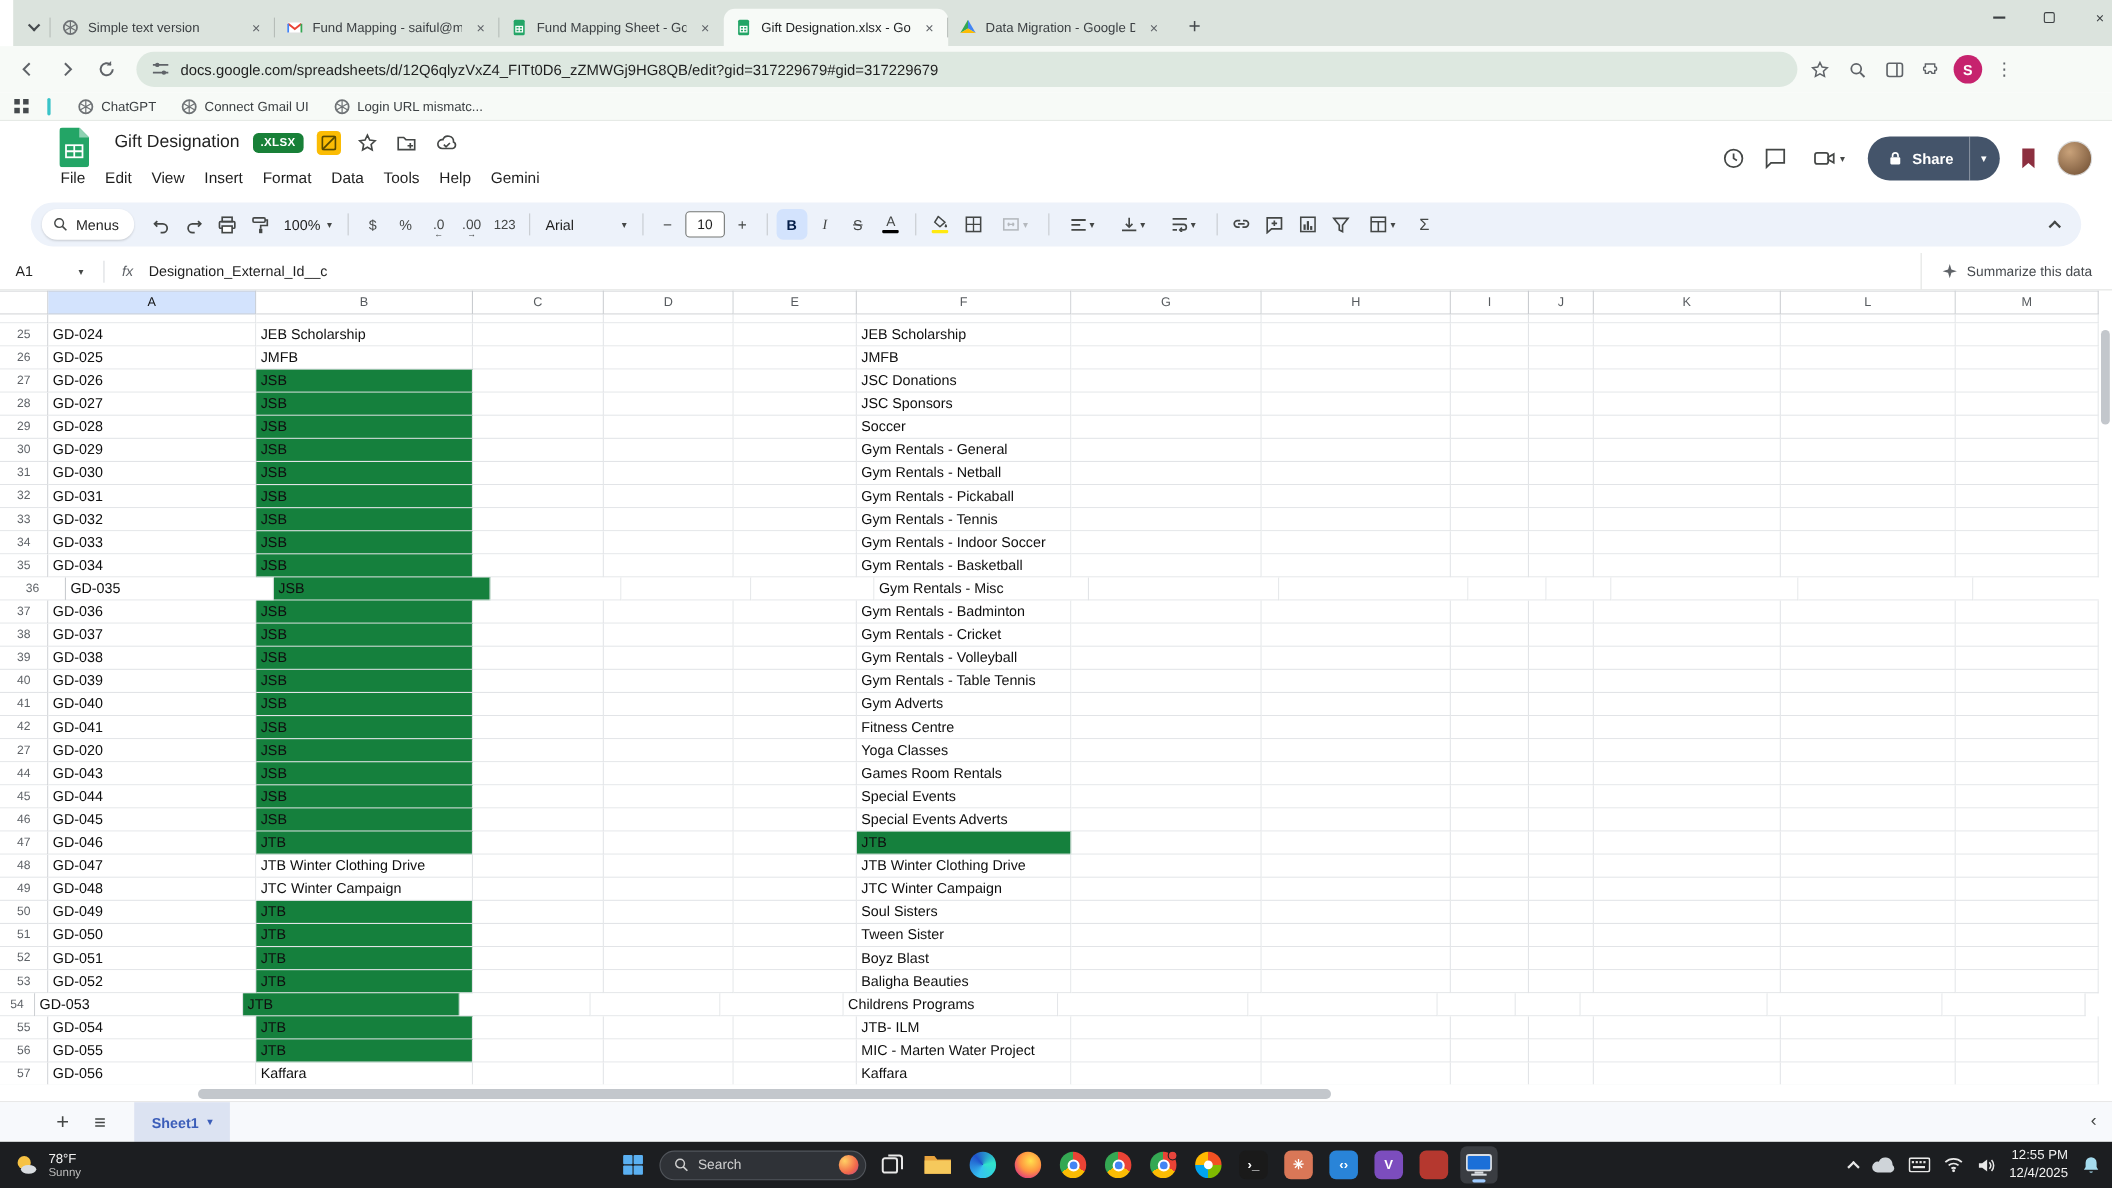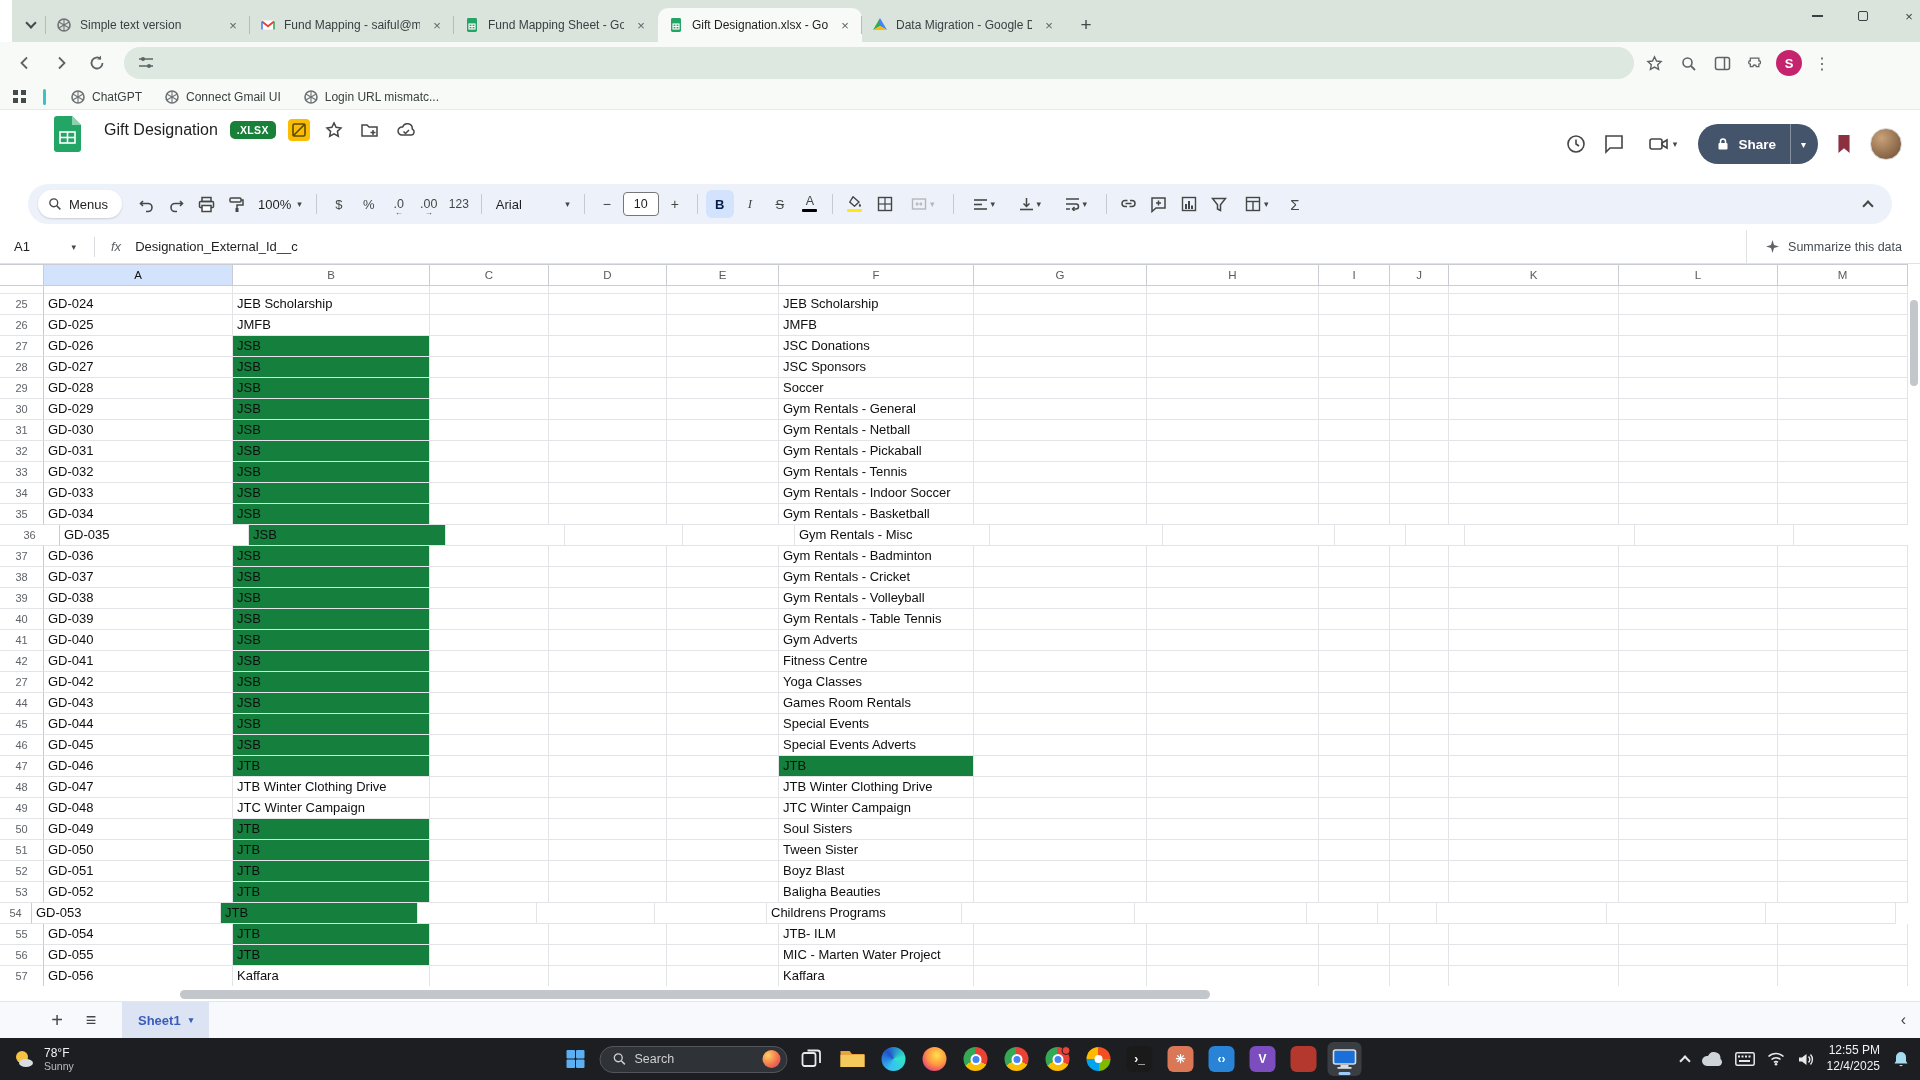"docs.google.com/spreadsheets/d/12Q6qlyzV" span.url { html: none -> <span>docs.google.com/spreadsheets/d/12Q6qlyzVxZ4_FITt0D6_zZMWGj9HG8QB/edit?gid=317229679#gid=317229679</span> }
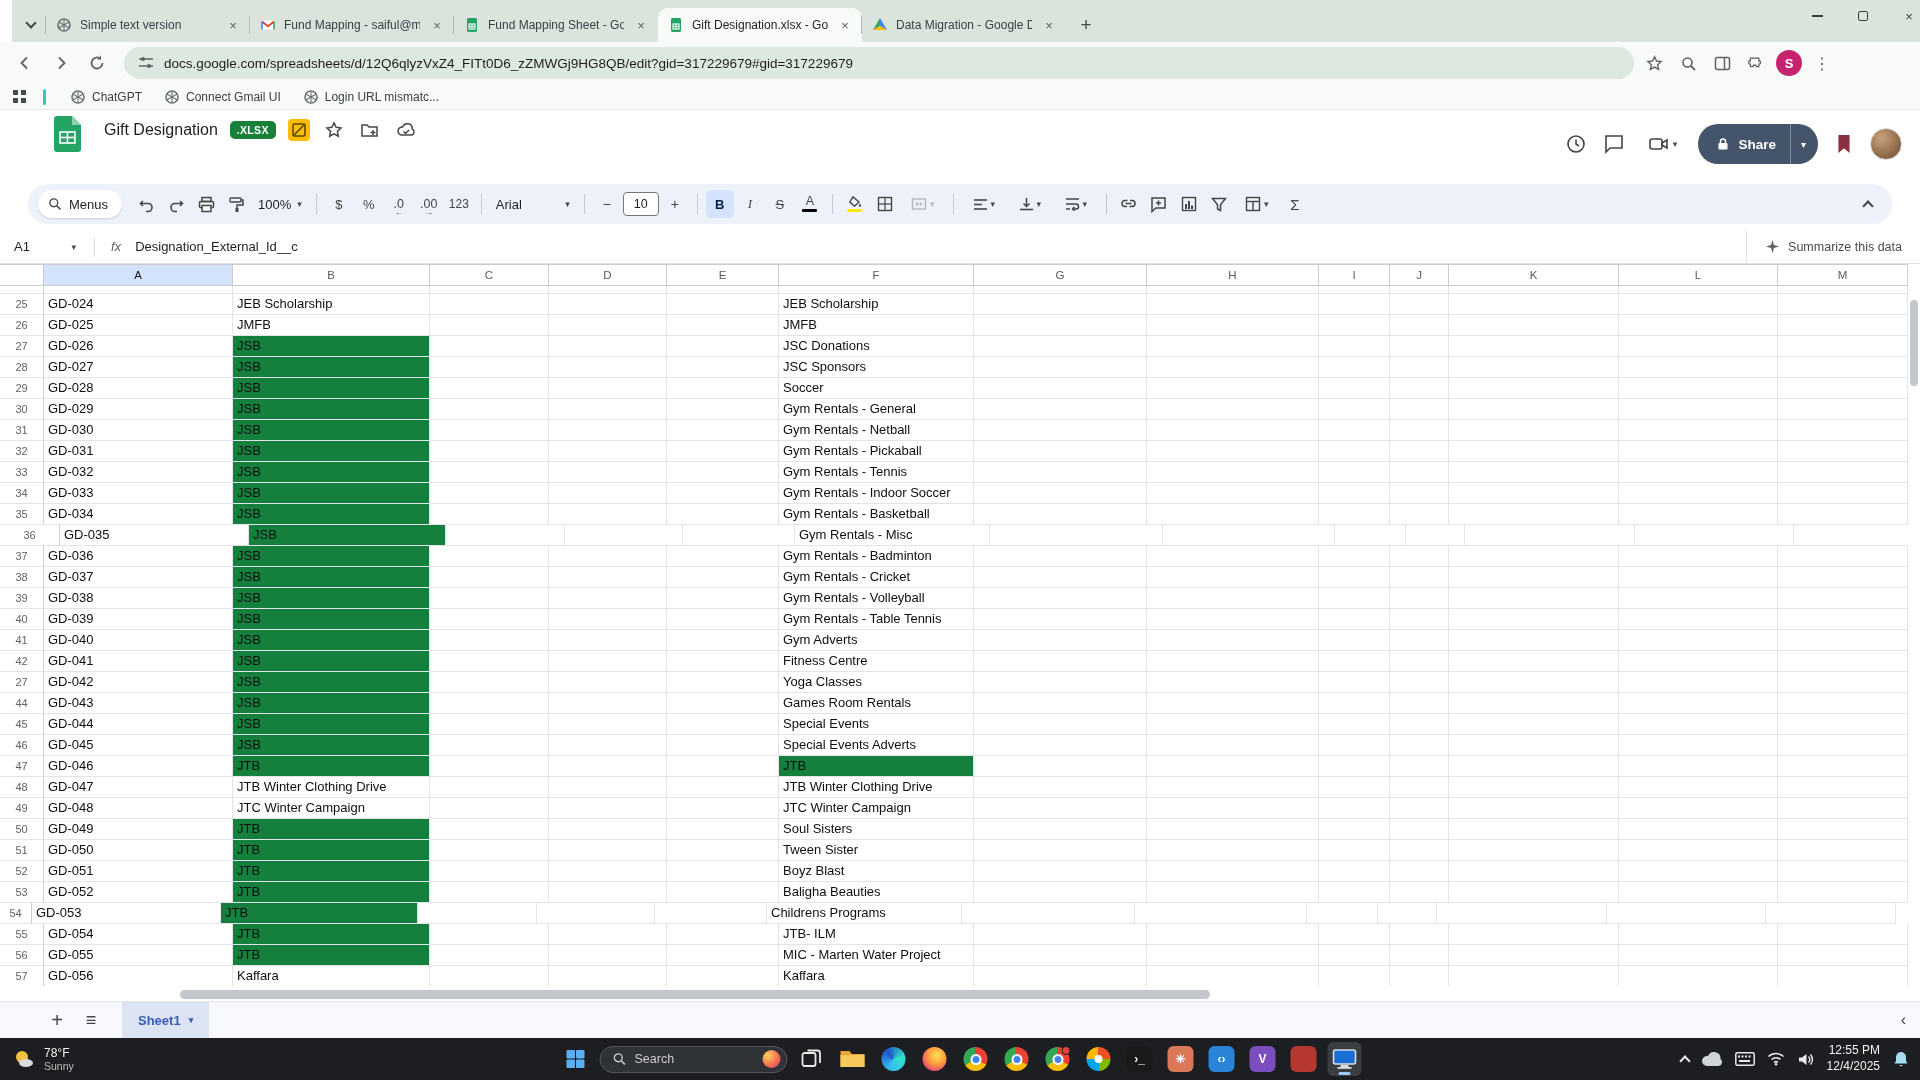"File" div { html: none -> <div> <span>File</span> <span>Edit</span> <span>View</span> <span>Insert</span> <span>Format</span> <span>Data</span> <span>Tools</span> <span>Help</span> <span>Gemini</span> </div> }
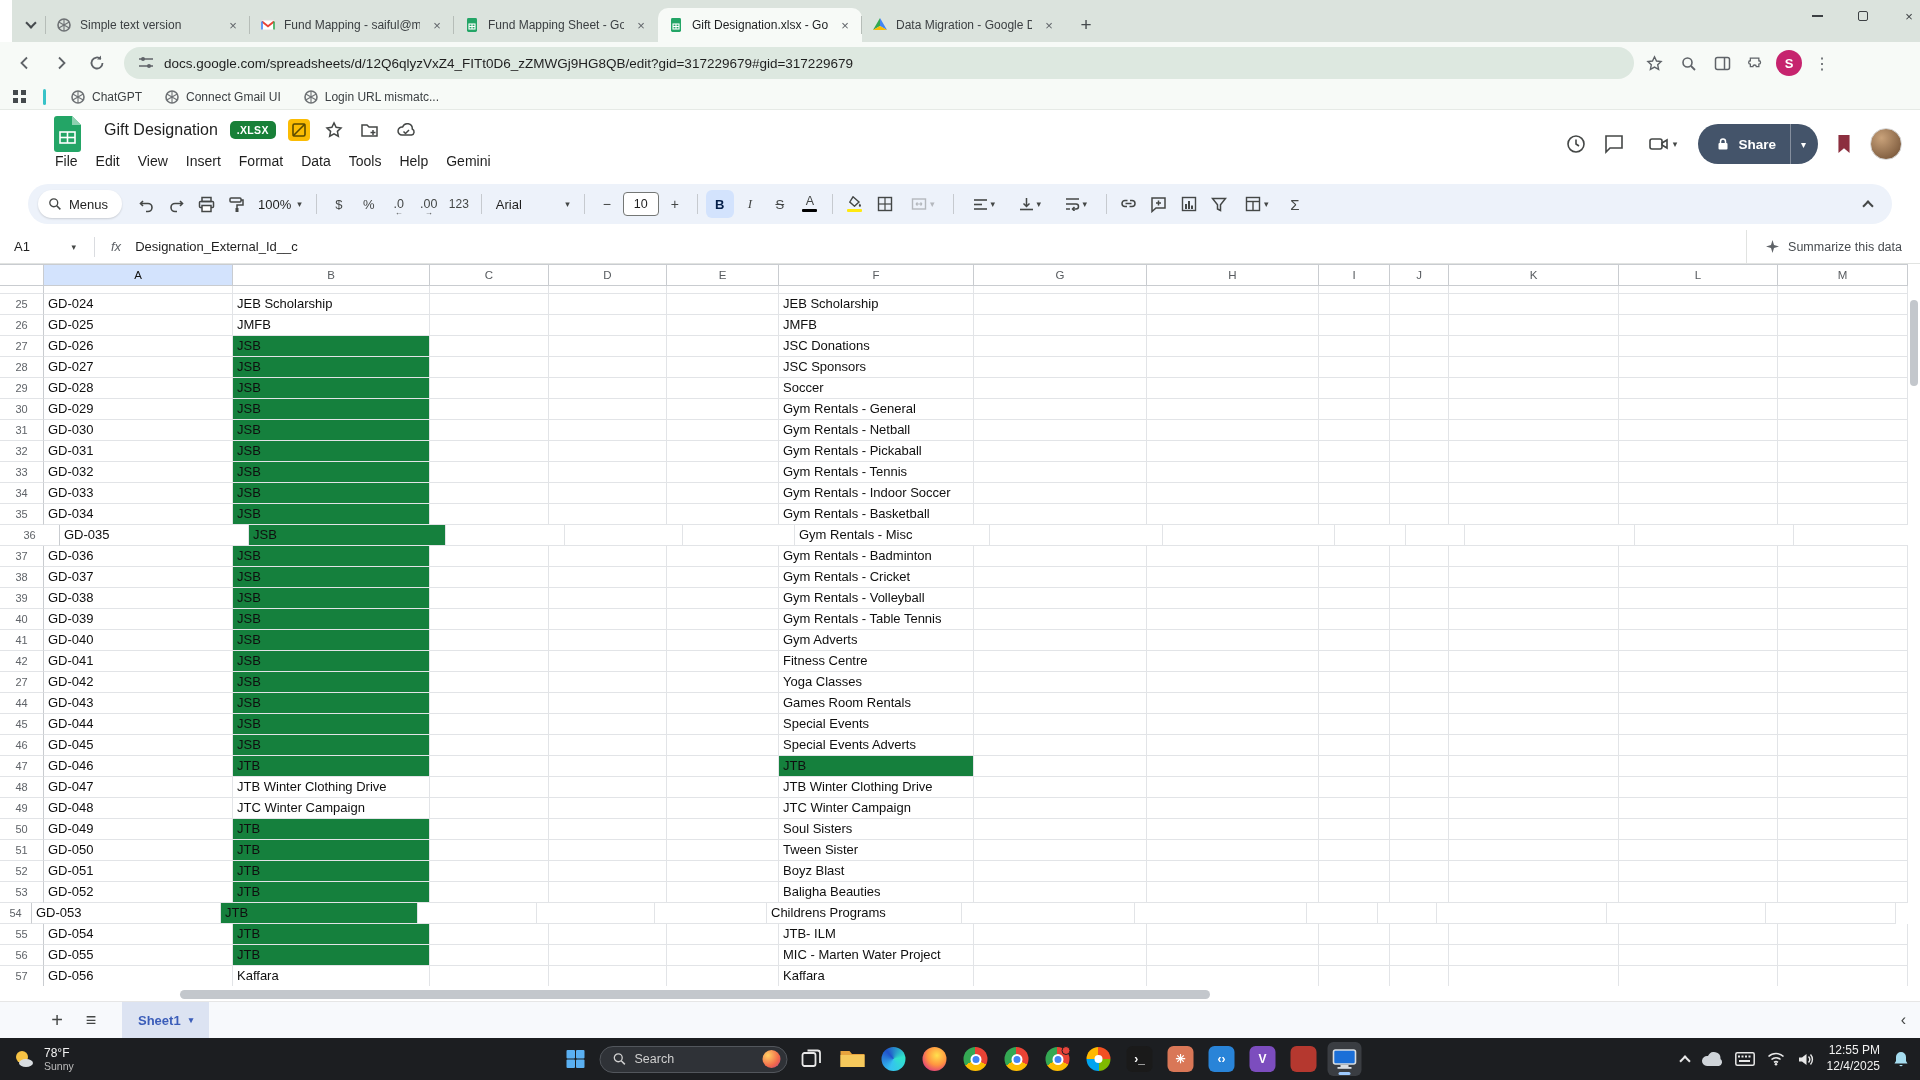"GD-042" div.gc { text: GD-042 -> GD-020 }
